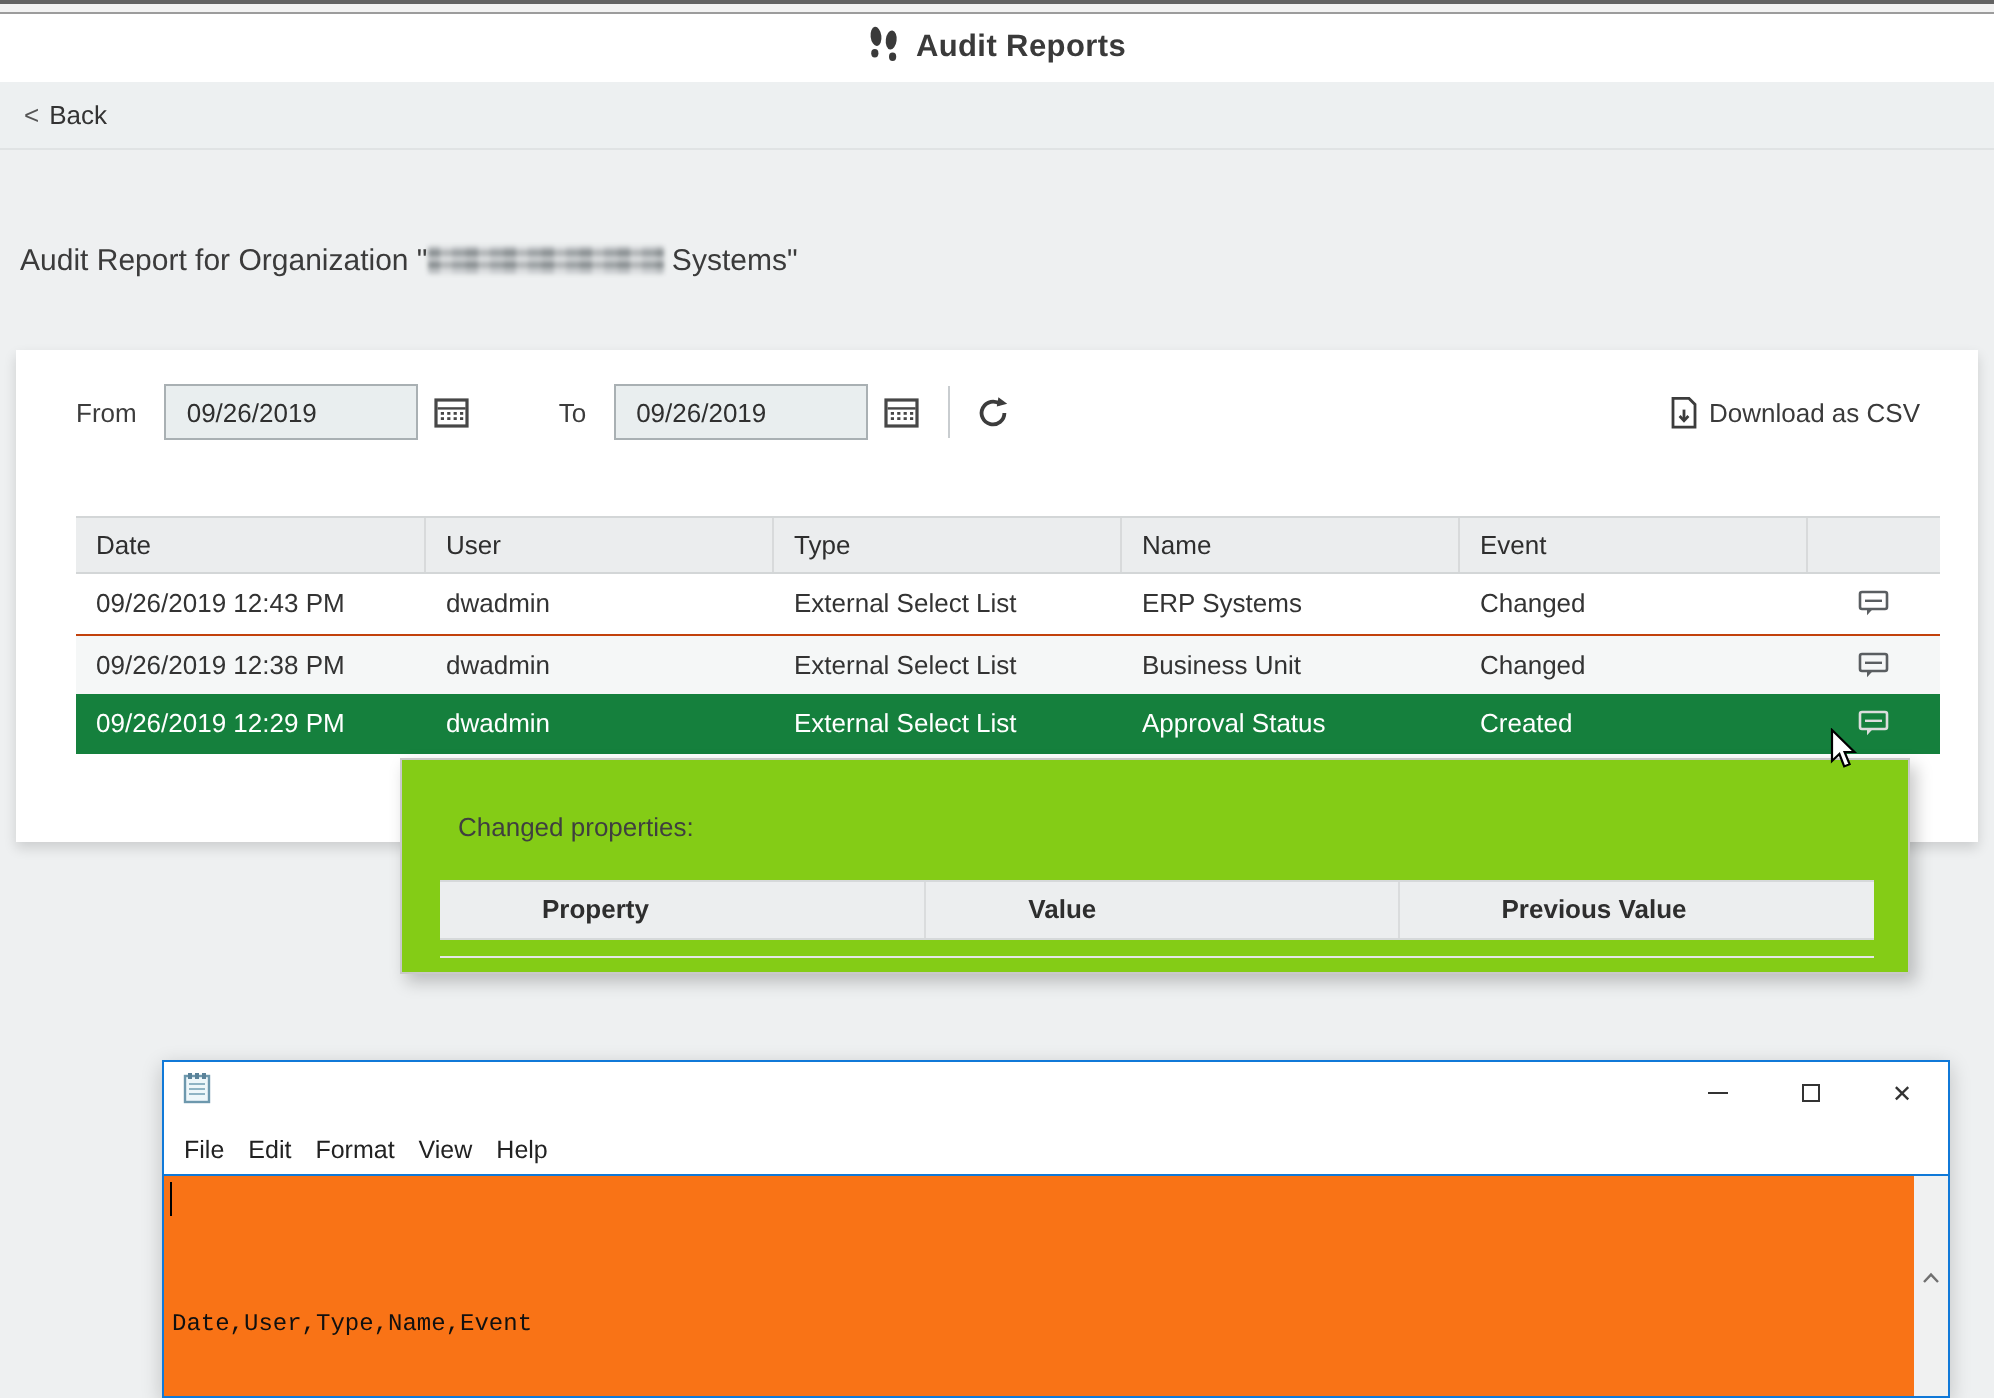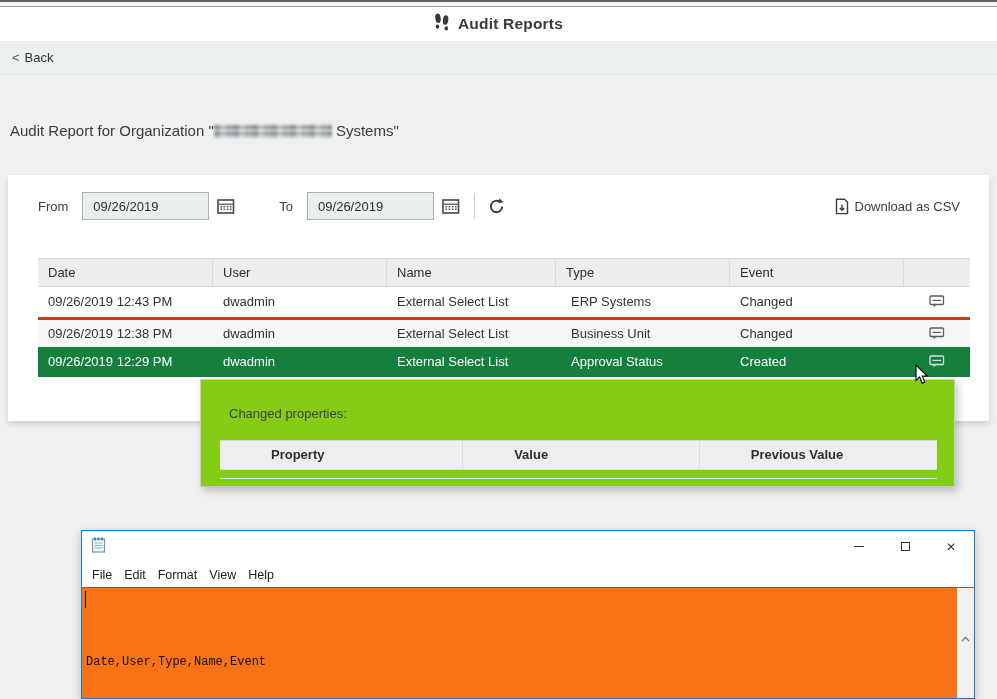"Name" div.cell { order: before "Type" -> after "Type" }
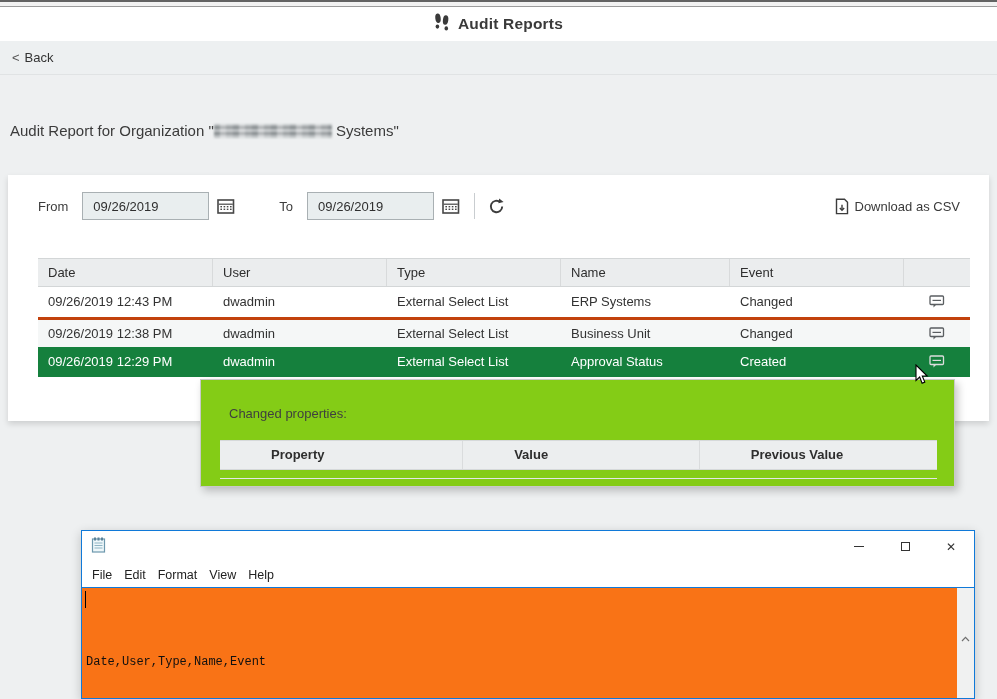"09/26/2019 12:43 PM" .t-row { align-items: center -> none }
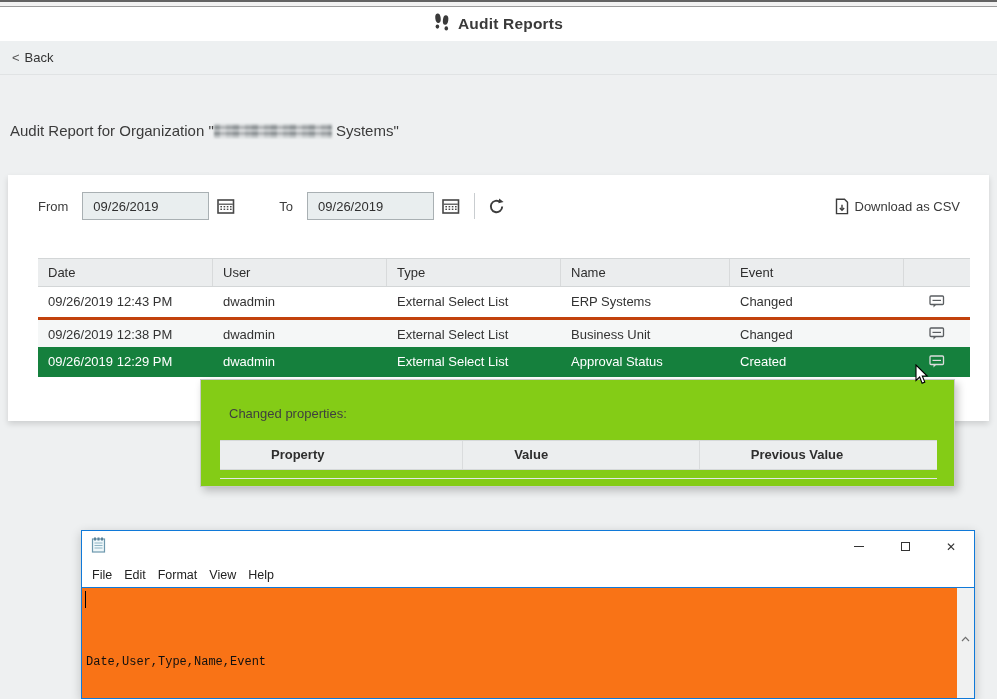"09/26/2019 12:38 PM" .t-row + .t-row { border-top: 3px solid #c2410c -> 1px solid #c2410c }
